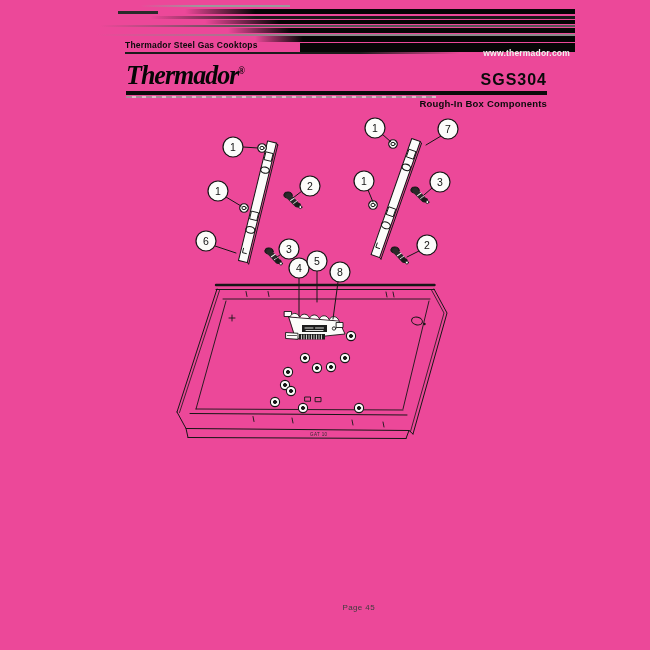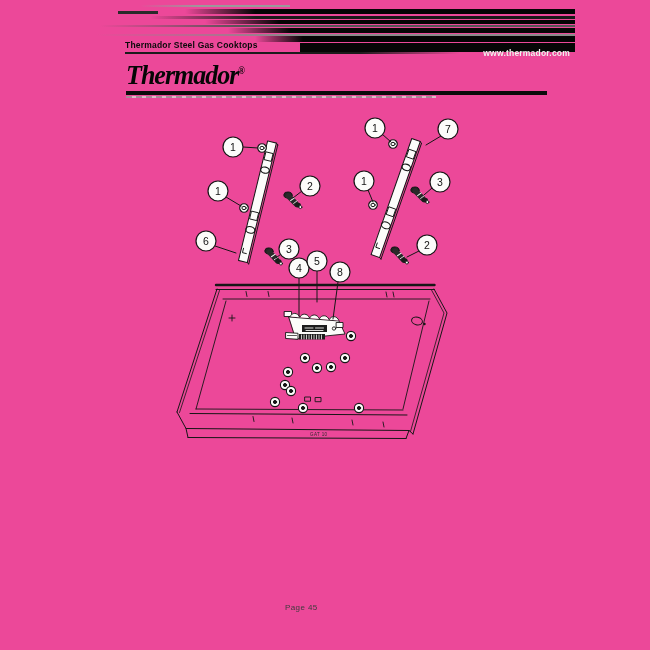"SGS304" div.model { html: none -> <div>SGS304</div> }
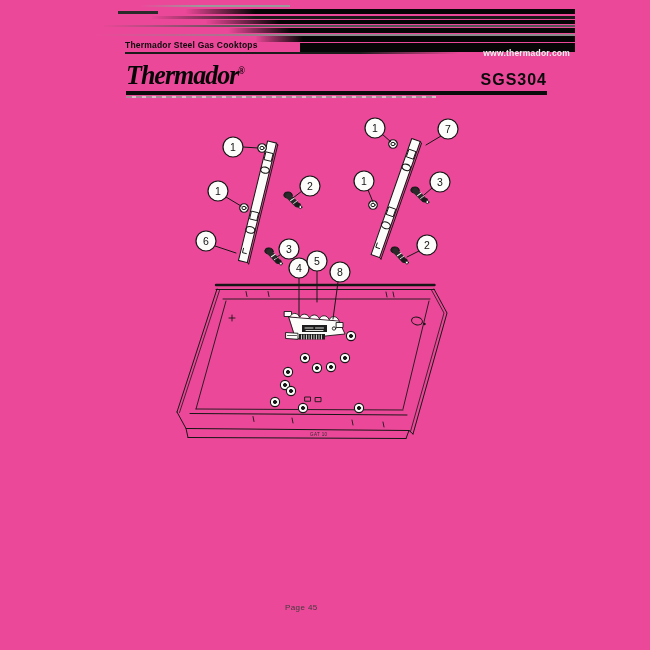"Rough-In Box Components" div.section { html: none -> <div>Rough-In Box Components</div> }
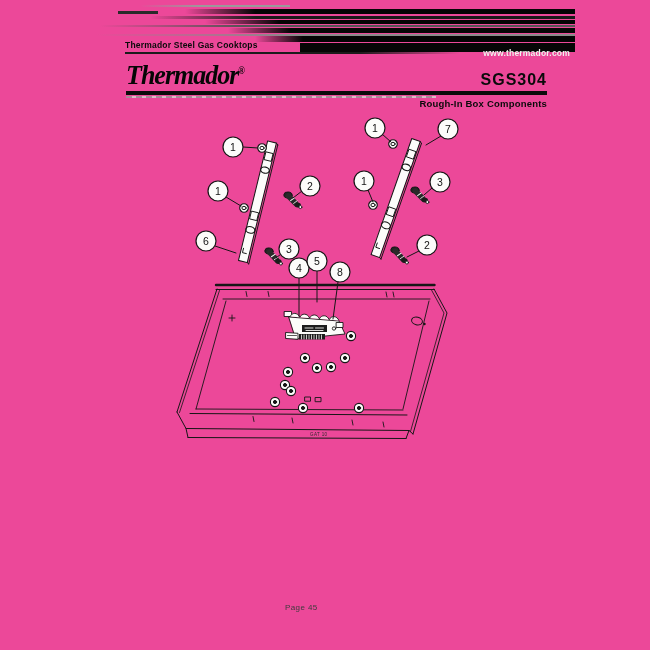"Page 45" .pageno { text-align: left -> right }
